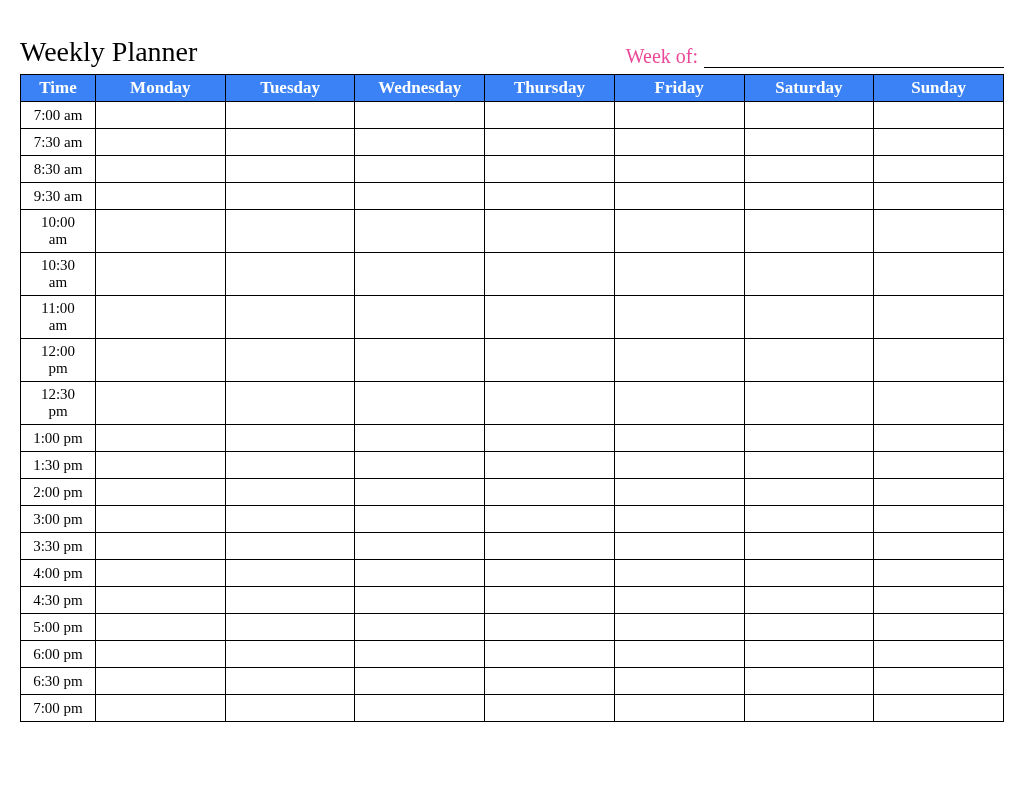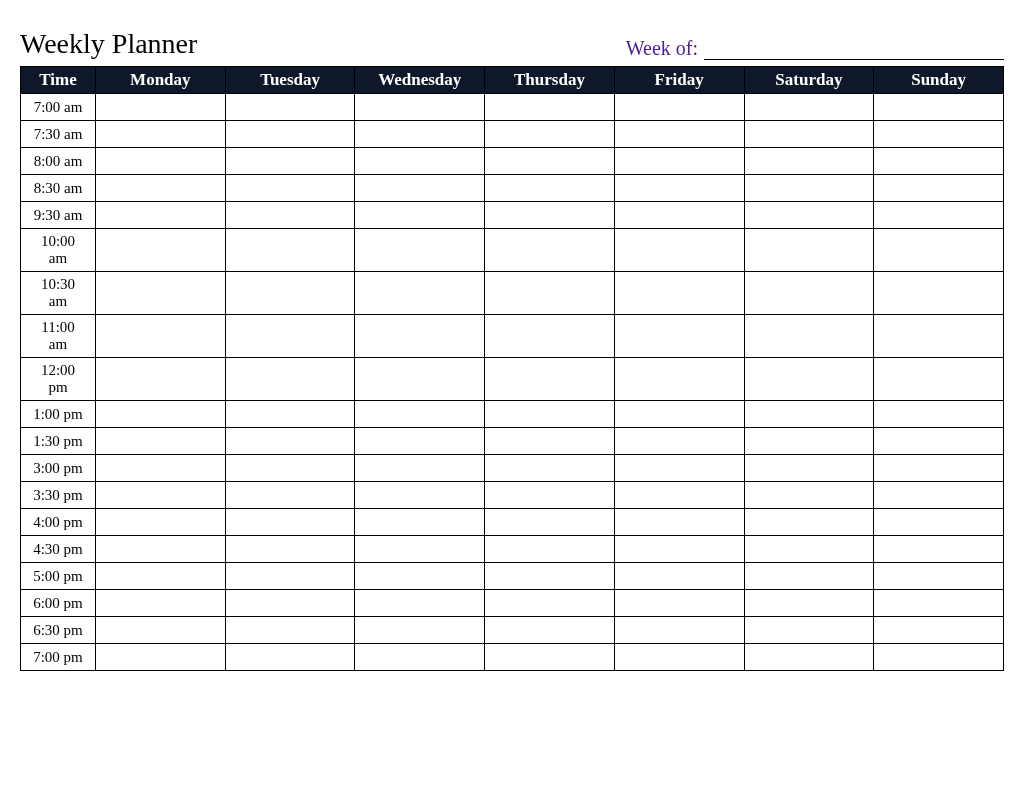"Weekly Planner" .planner { margin: 8px auto -> 16px auto }
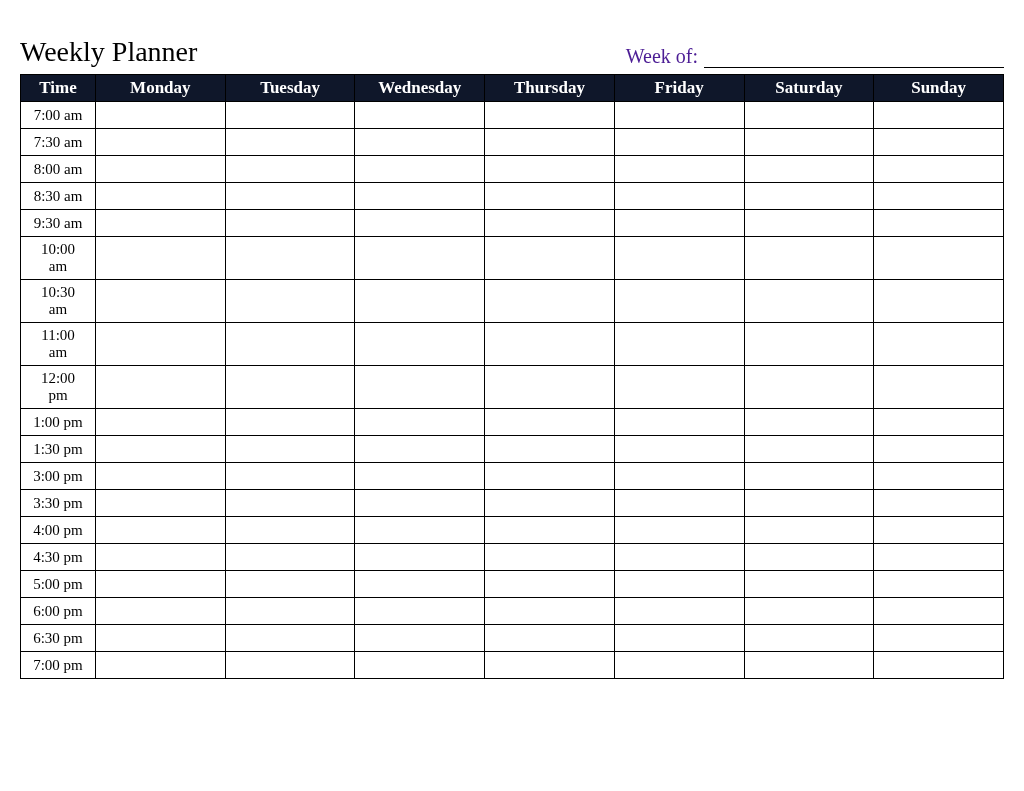"Week of:" .week-of { color: #4c1d95 -> #ec4899 }
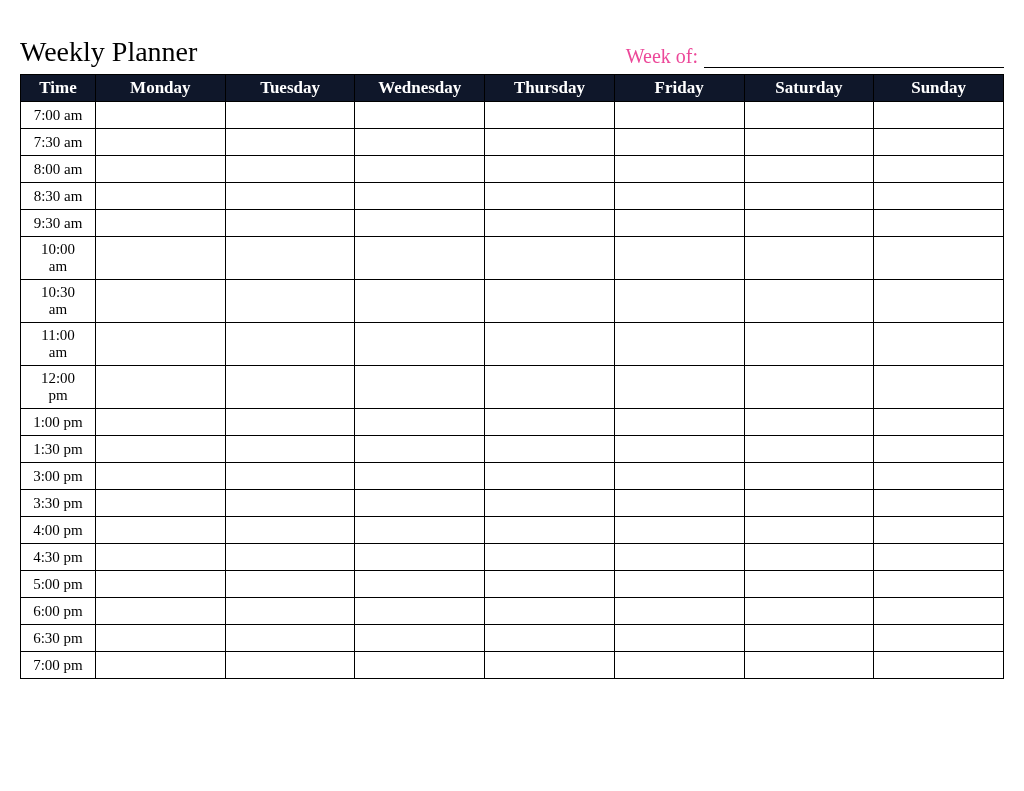"Time" thead th { background: #0f172a -> #3b82f6 }
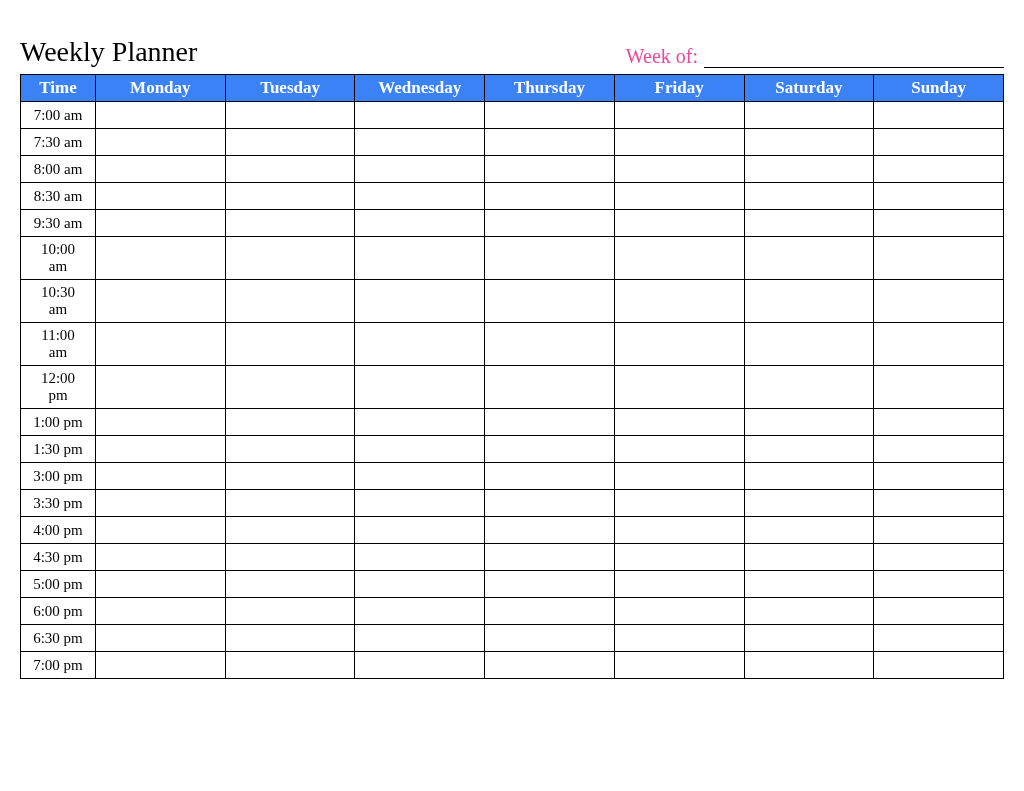"8:00 am" tr { html: <tr> <td>8:00 am</td> <td></td> <td></td> <td></td> <td></td> <td></td> <td></td> <td></td> </tr> -> none }
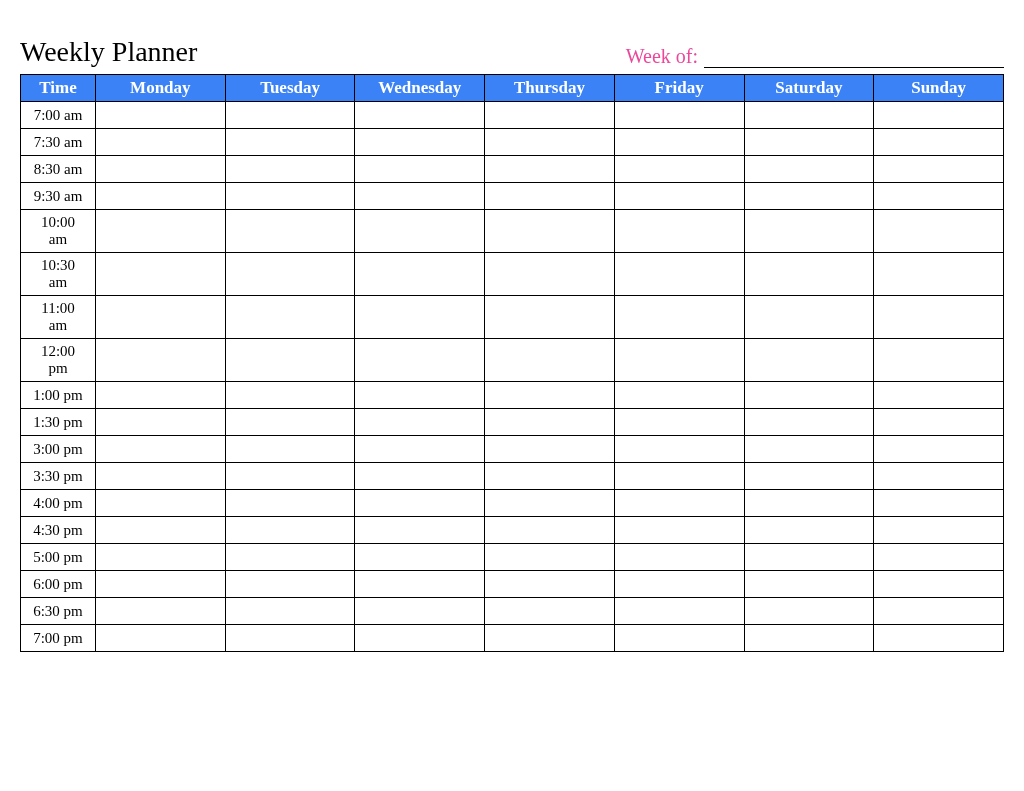"12:30 pm" tr { html: none -> <tr> <td>12:30 pm</td> <td></td> <td></td> <td></td> <td></td> <td></td> <td></td> <td></td> </tr> }
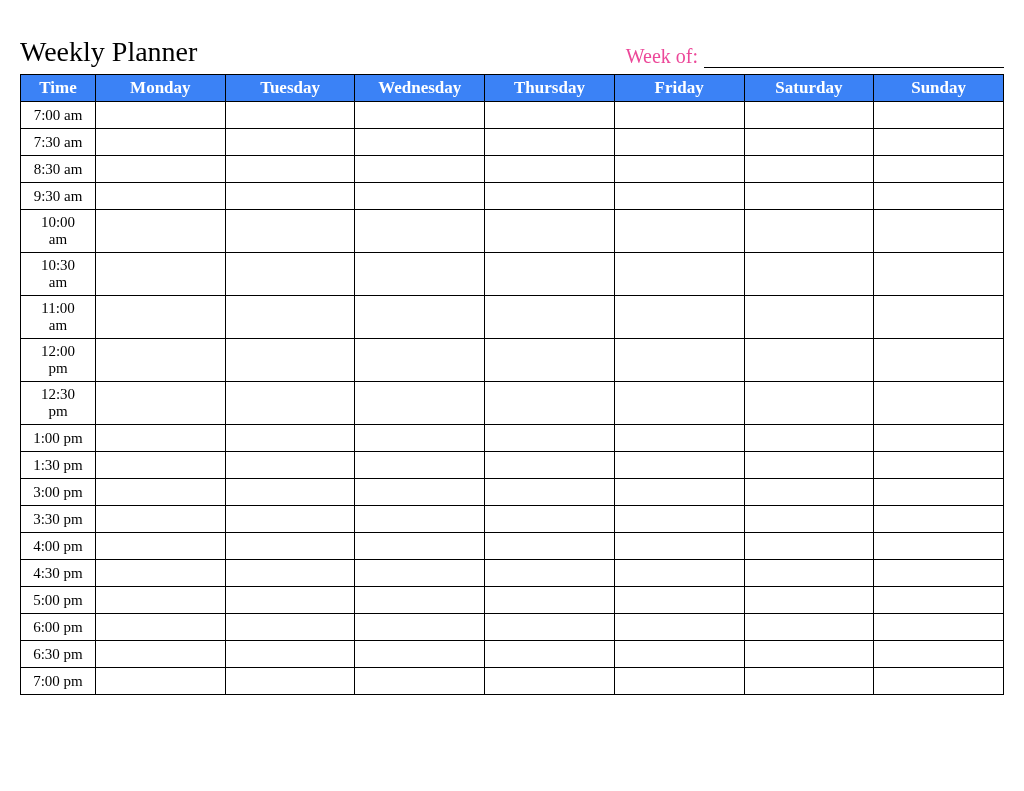"2:00 pm" tr { html: none -> <tr> <td>2:00 pm</td> <td></td> <td></td> <td></td> <td></td> <td></td> <td></td> <td></td> </tr> }
